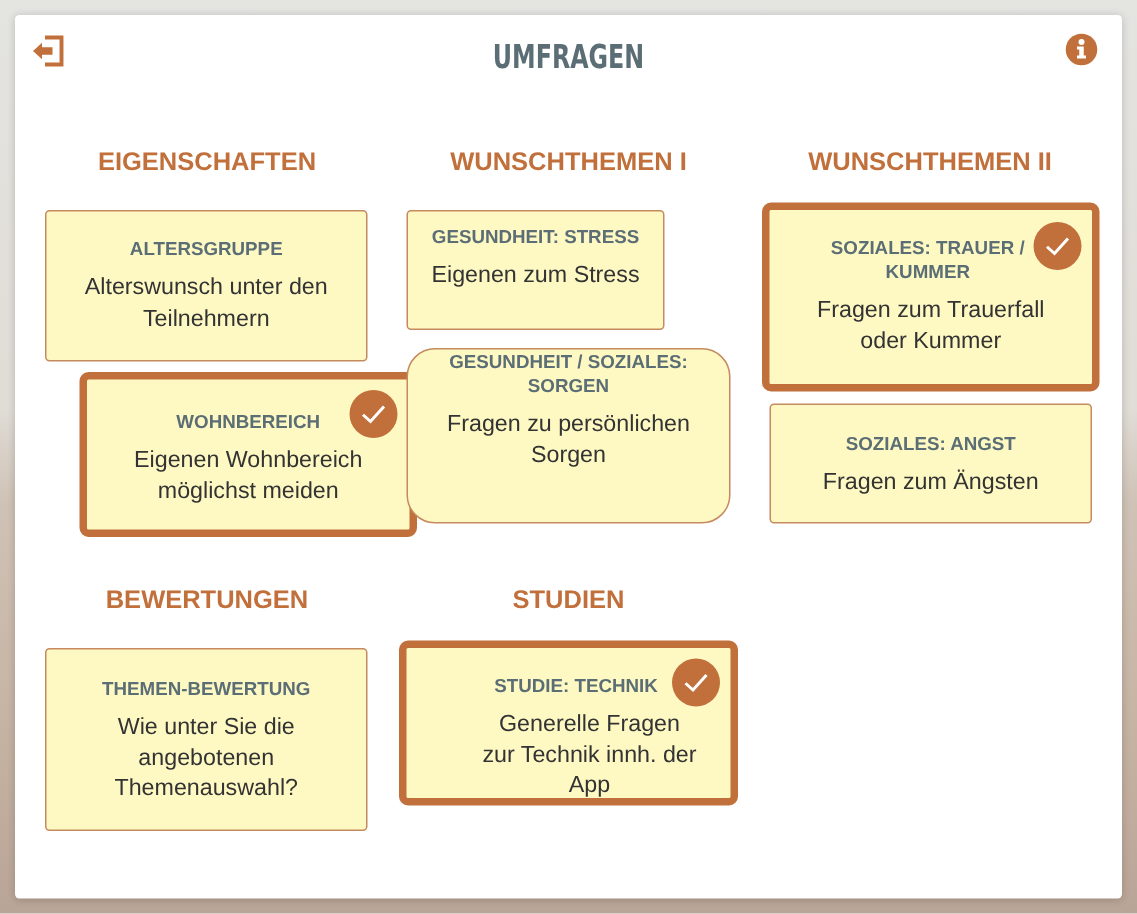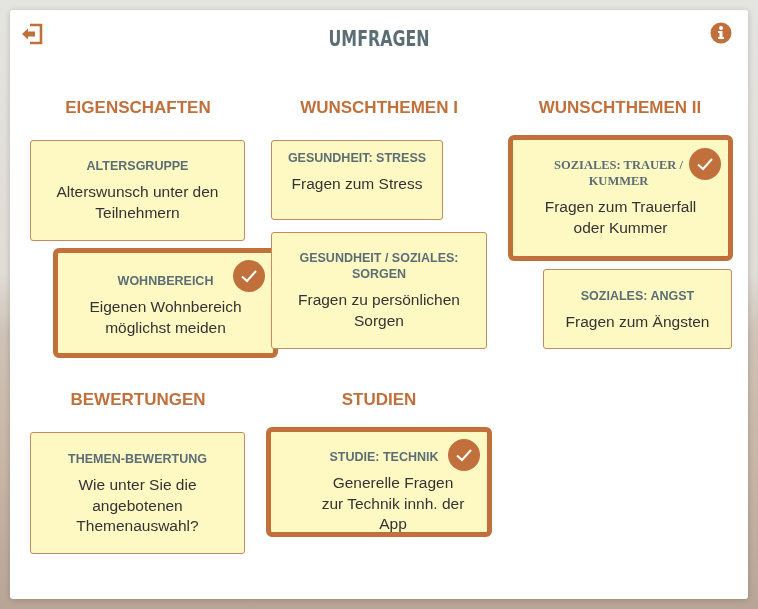"SOZIALES: TRAUER / KUMMER" div.card-title { font-family: Liberation Serif, serif -> none }
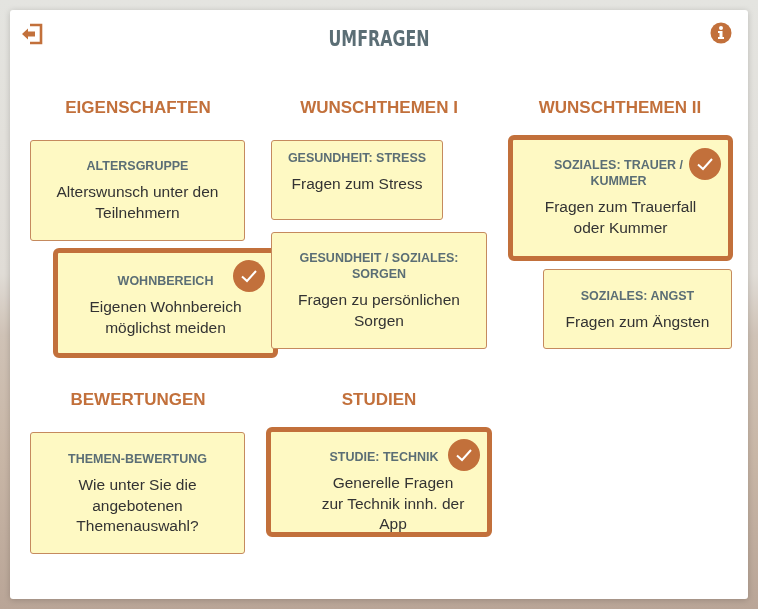"Fragen zum Stress" div.card-desc { text: Fragen -> Eigenen }
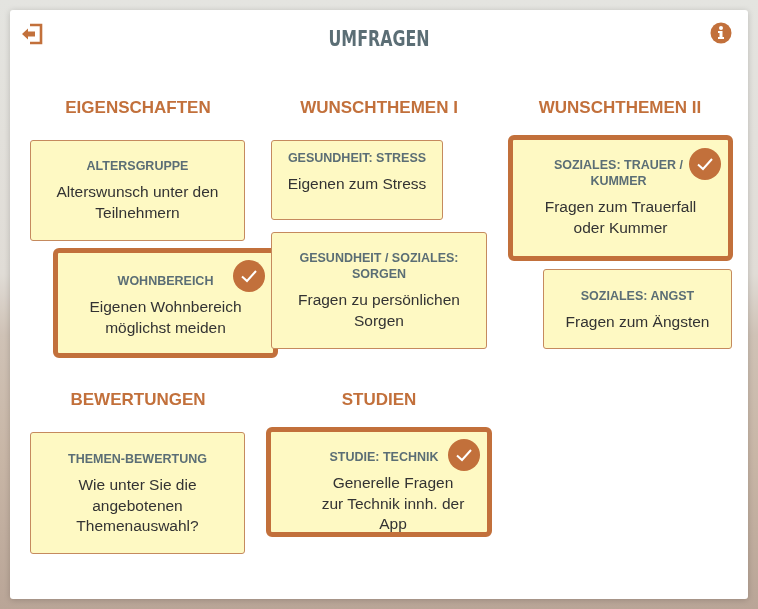"GESUNDHEIT / SOZIALES: SORGEN" div.card { border-radius: none -> 19px; padding-top: 17px -> none }
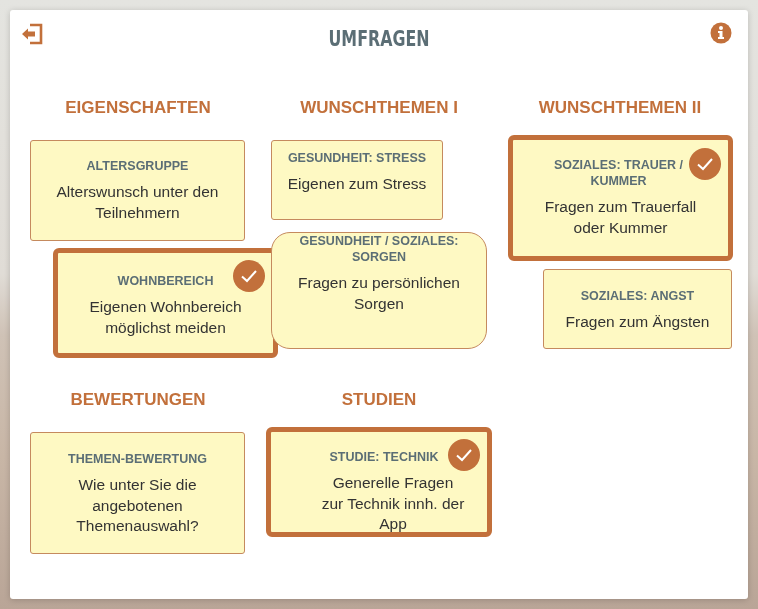"SOZIALES: ANGST" div.card { margin-left: 30px -> none; width: 189px -> 215px }
